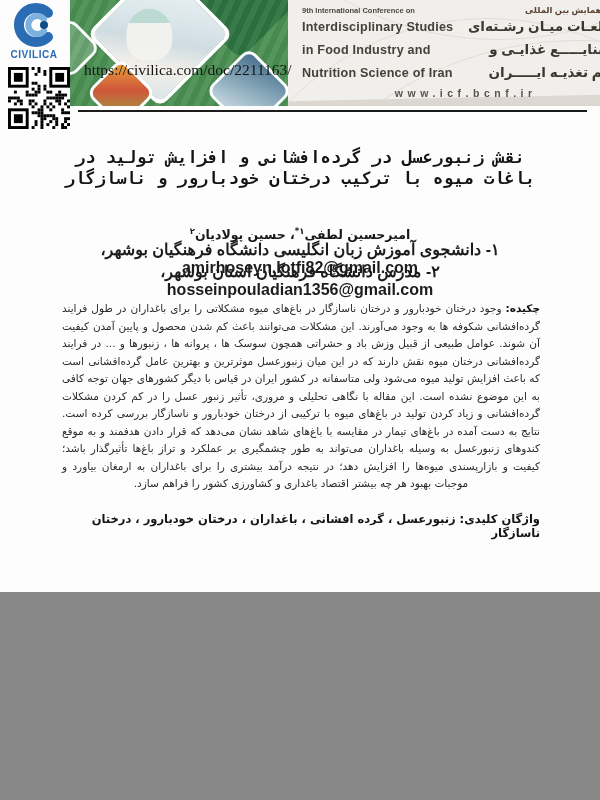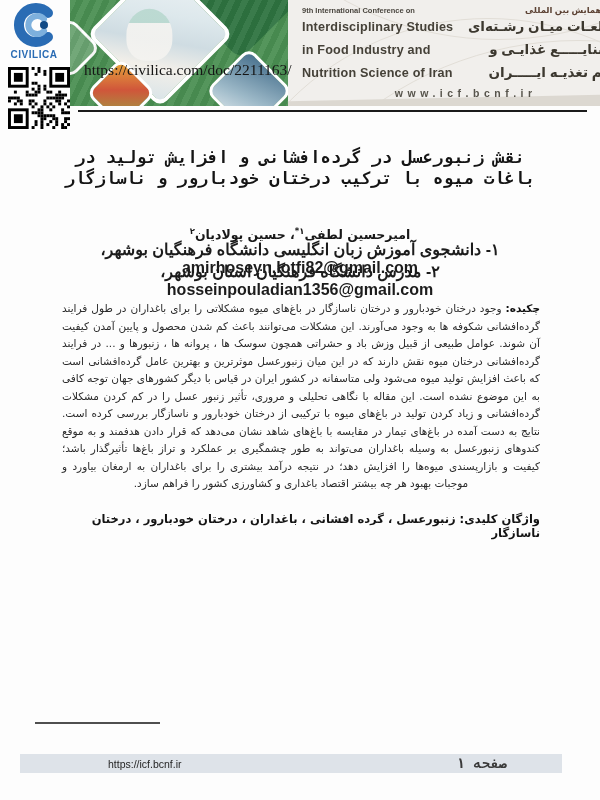"9th International Conference on" .page { height: 800px -> 592px }
